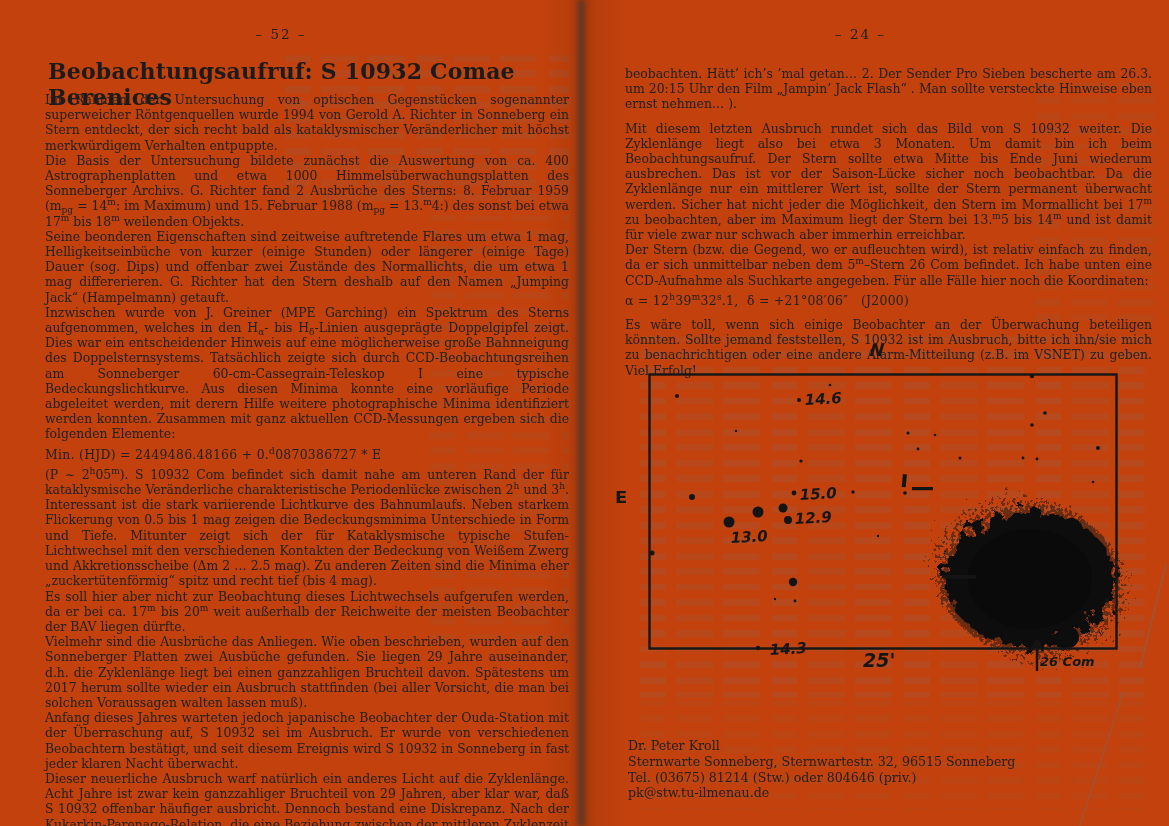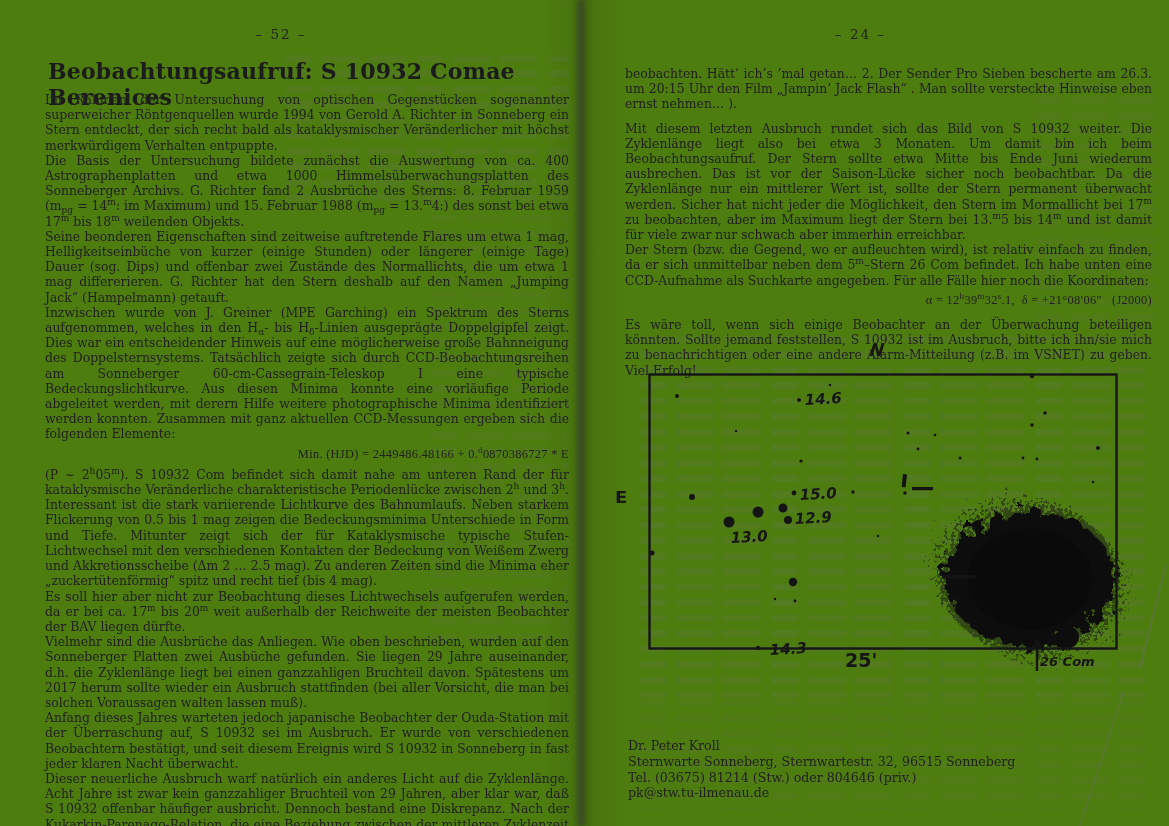"– 52 –" .canvas { background: #4d7c0f -> #c2410c }
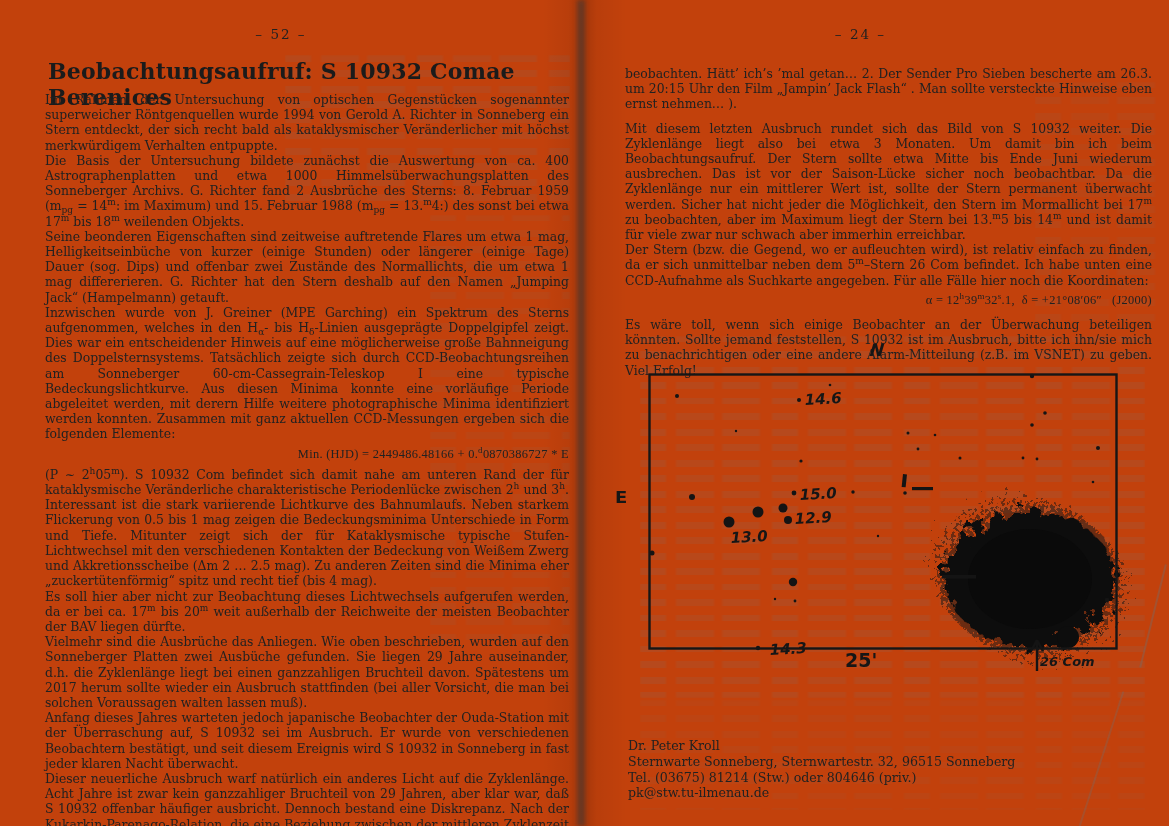"α = 12h39m32s.1, δ =" .body p.formula { font-family: Liberation Serif, serif -> none; text-align: right -> left }
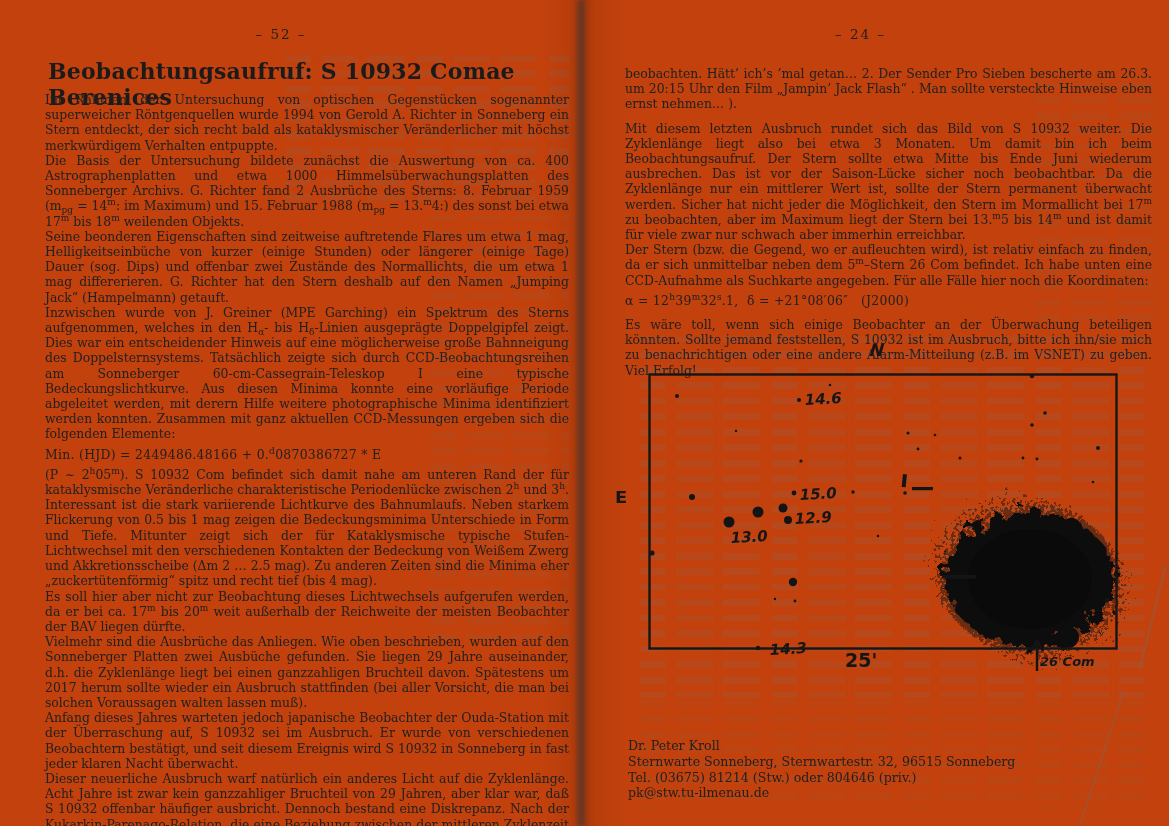"25'" .hand.scale { font-style: none -> italic; left: 245px -> 263px }
